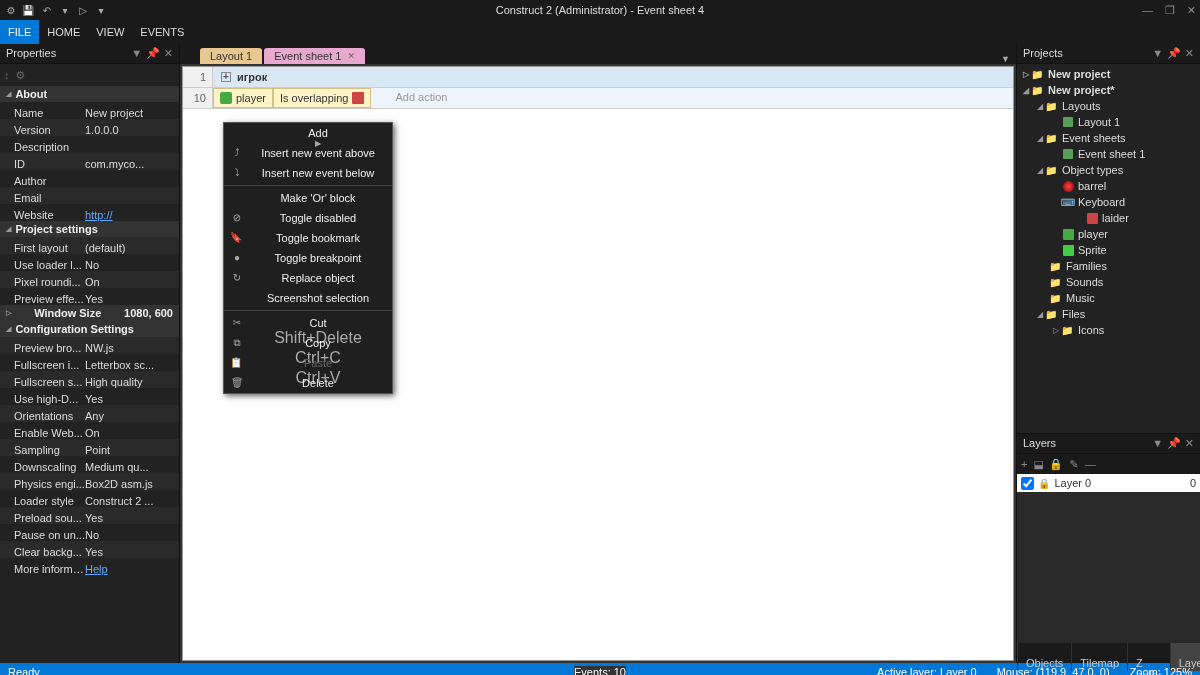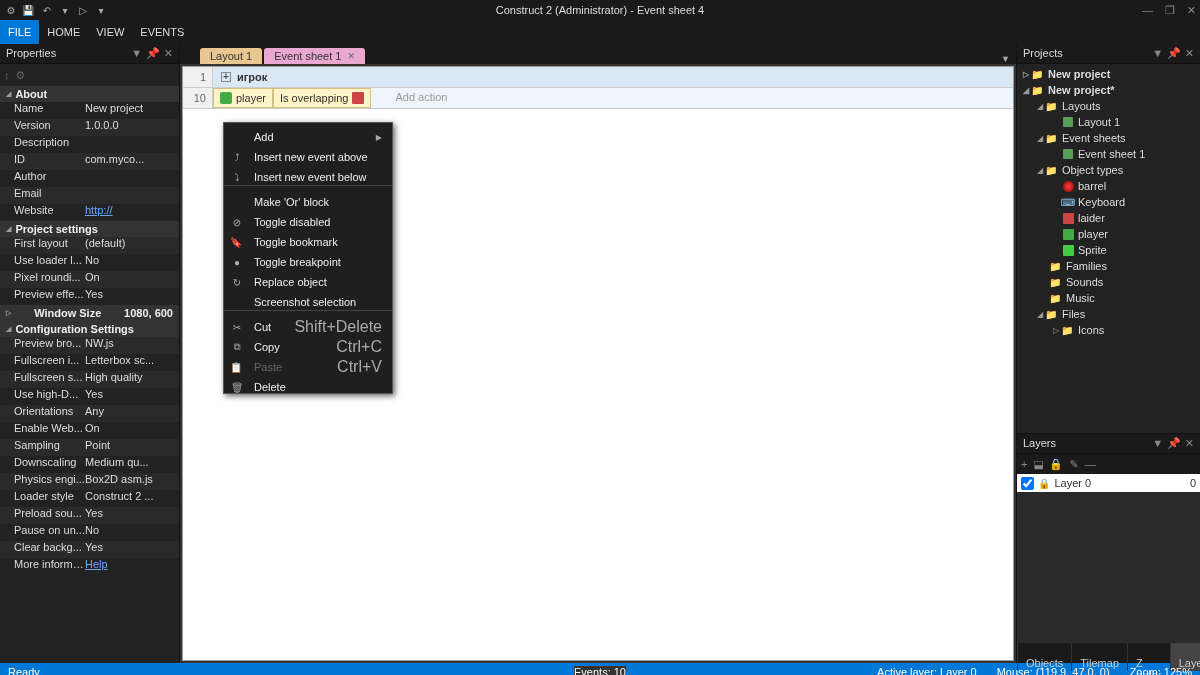"Name" .prop-row { align-items: flex-start -> flex-end }
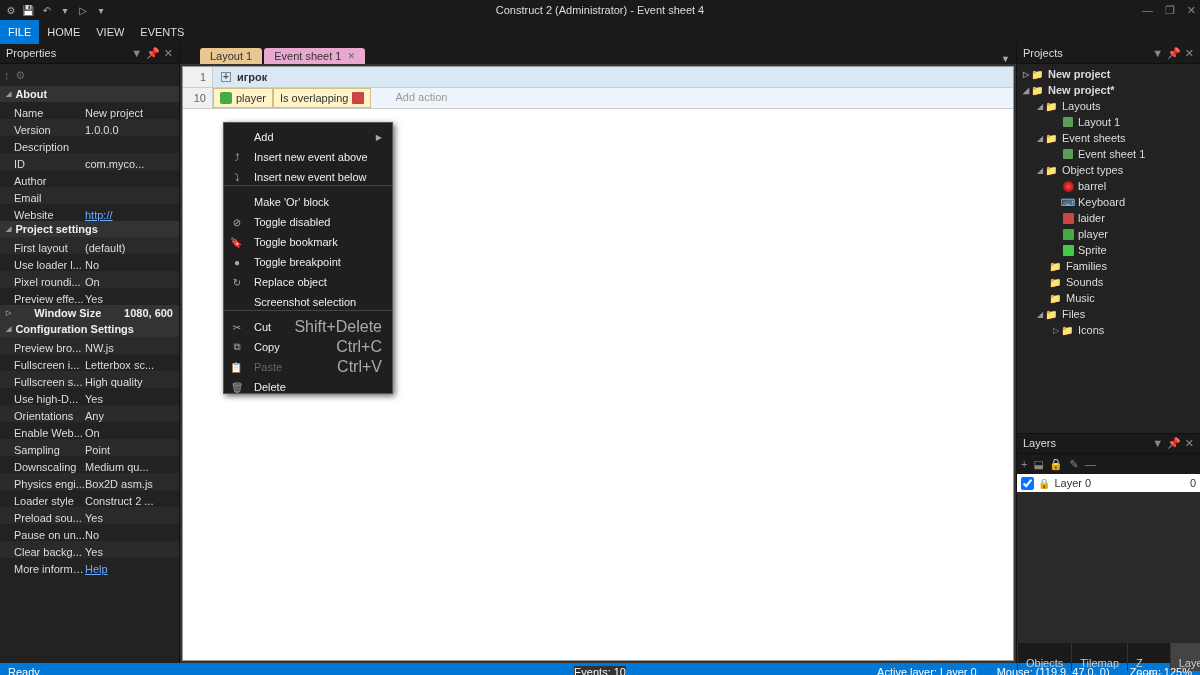"Add" .cm-item { flex-direction: none -> column; padding: 12px 10px 4px 30px -> 4px 10px 4px 30px }
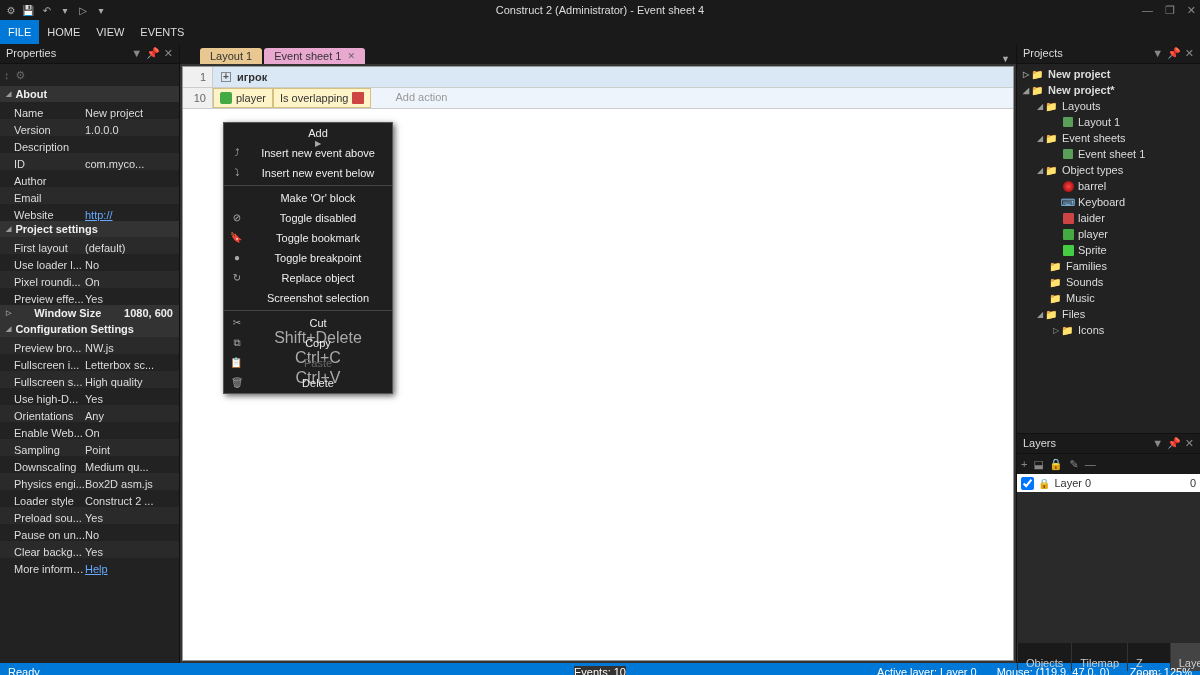"laider" div.tree-row { padding-left: 44px -> 68px }
